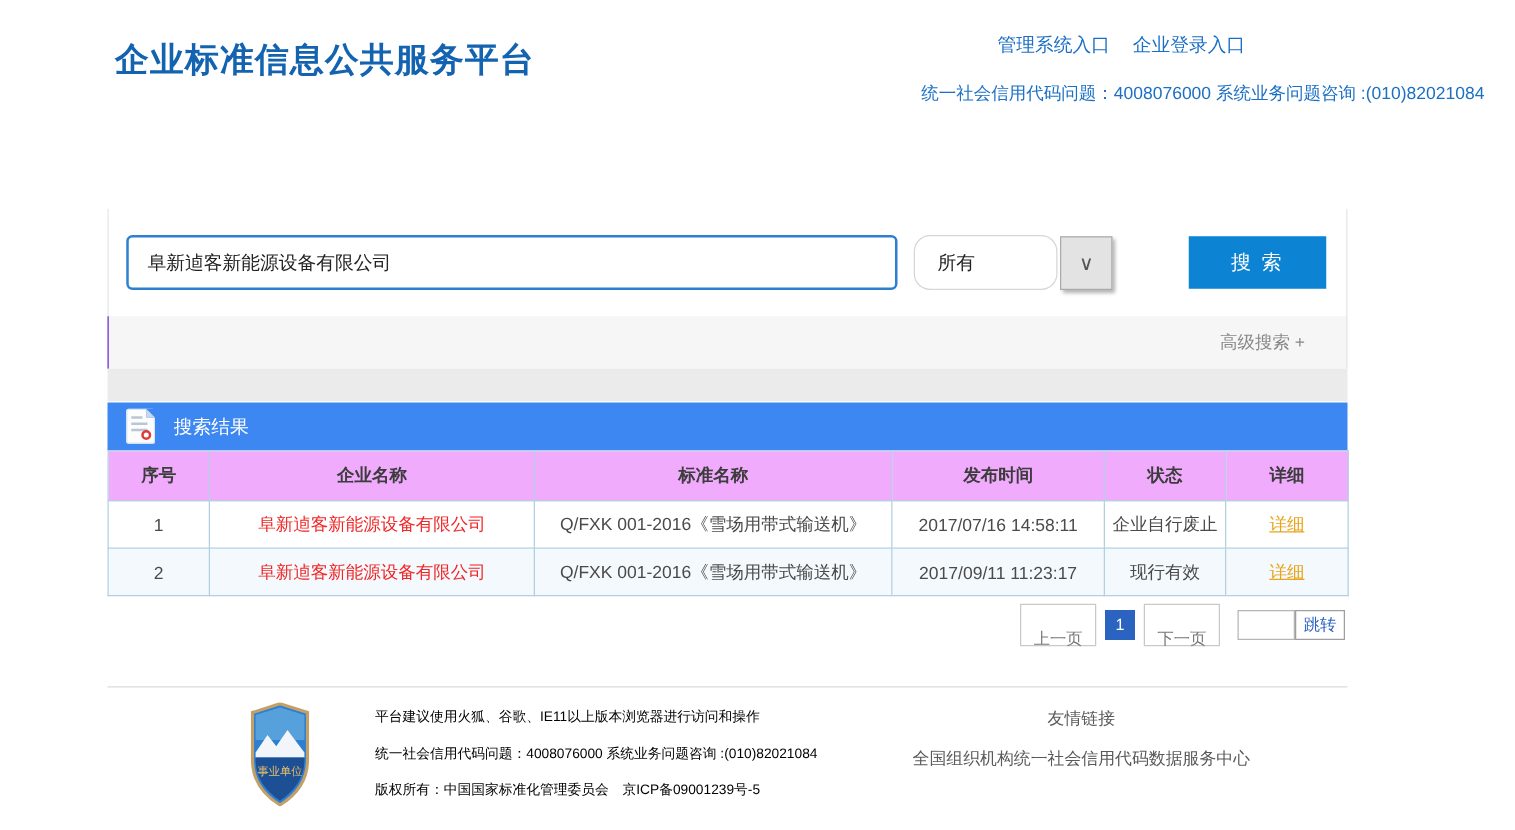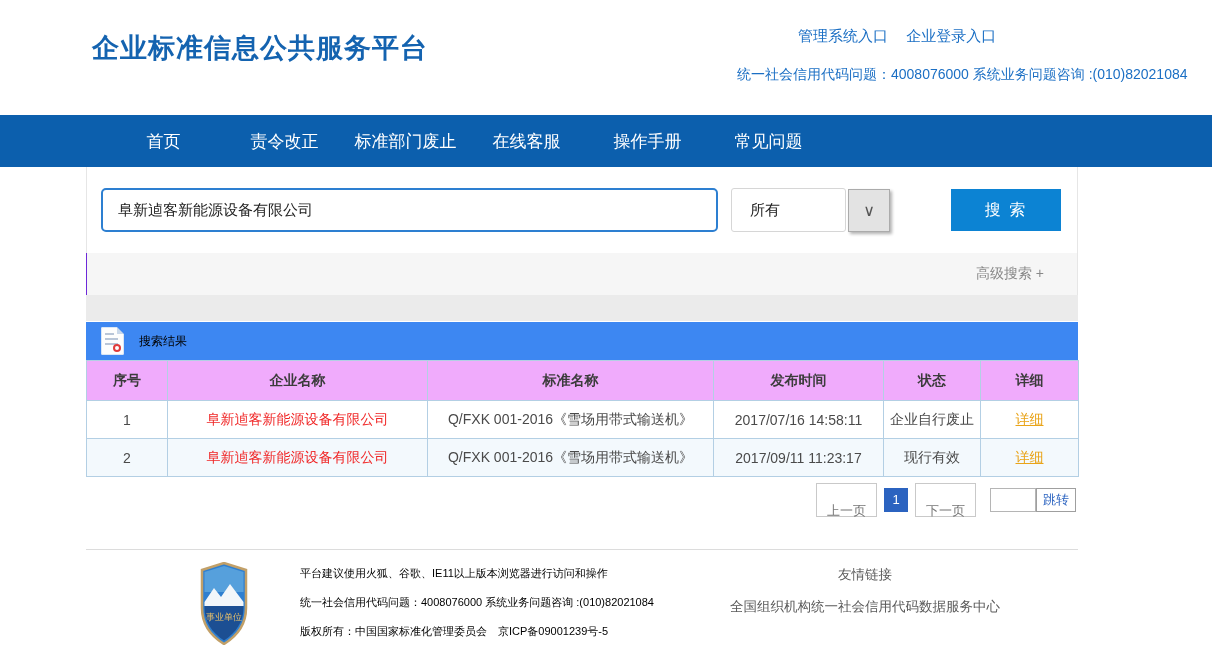"首页" div.nav { html: <div> <div>首页</div> <div>责令改正</div> <div>标准部门废止</div> <div>在线客服</div> <div>操作手册</div> <div>常见问题</div> </div> -> none }
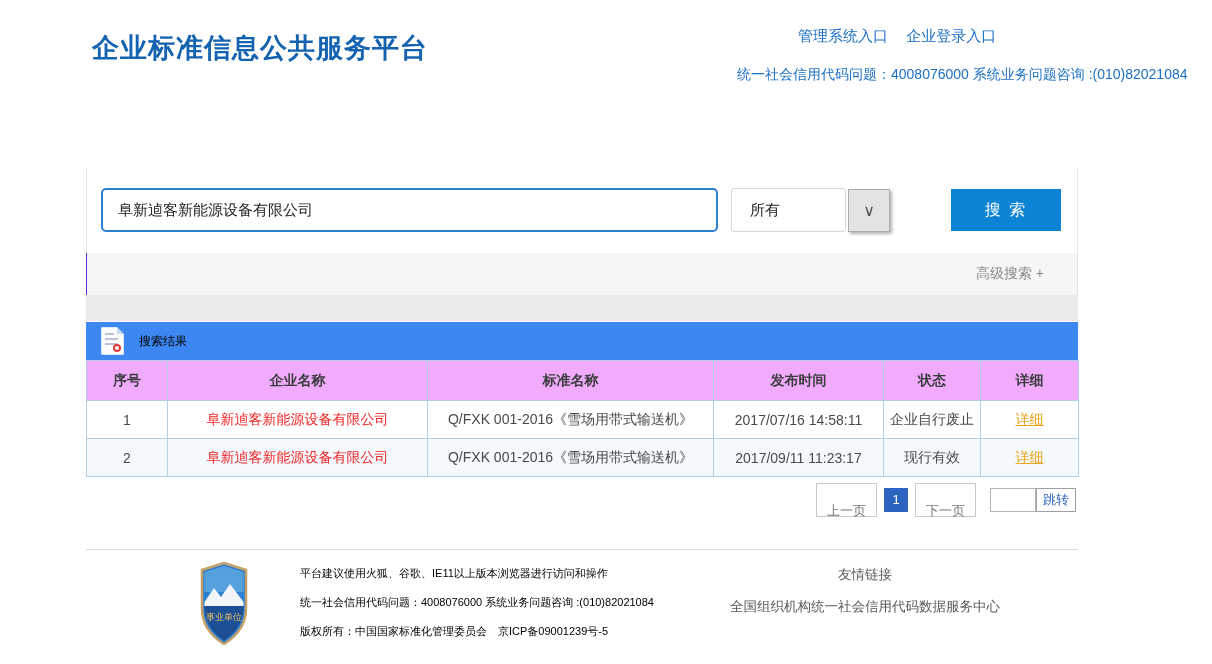"所有" .filter-box { border-radius: 3px -> 13px }
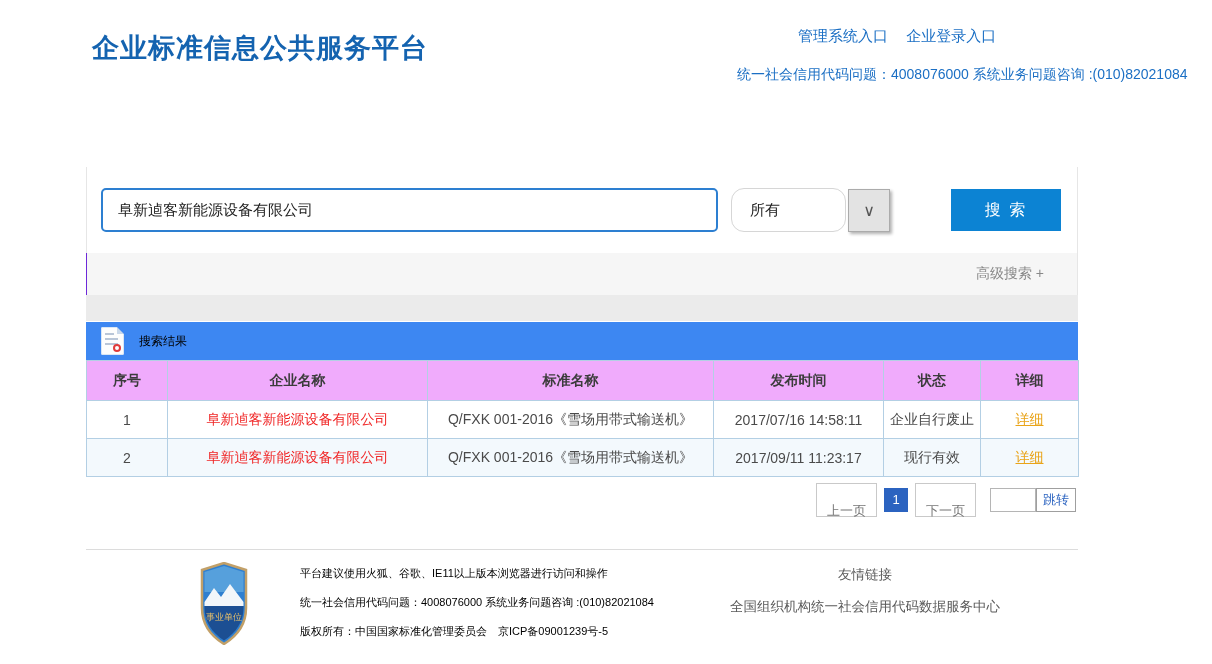"搜索结果" .results-title { color: #000000 -> #ffffff; font-size: 12px -> 15px }
